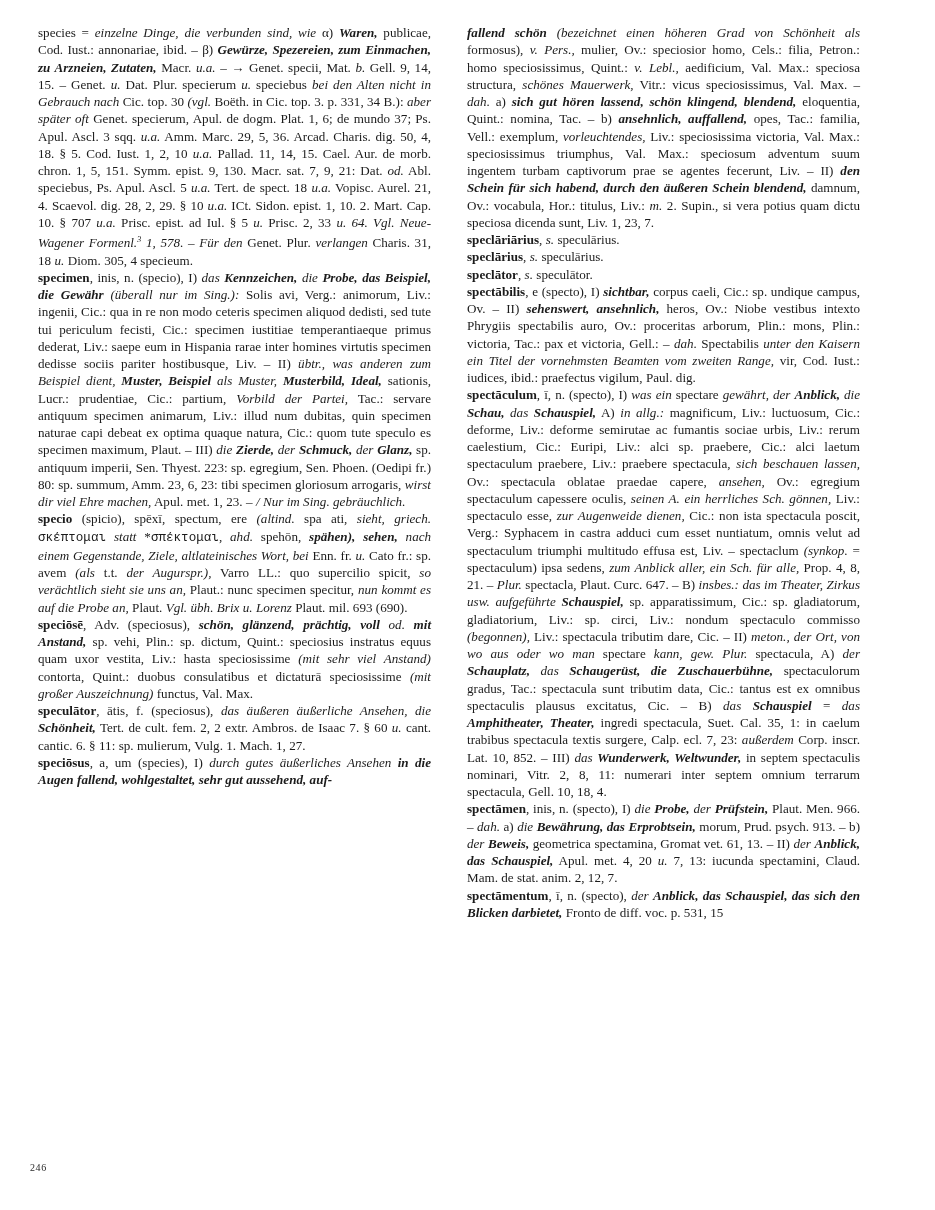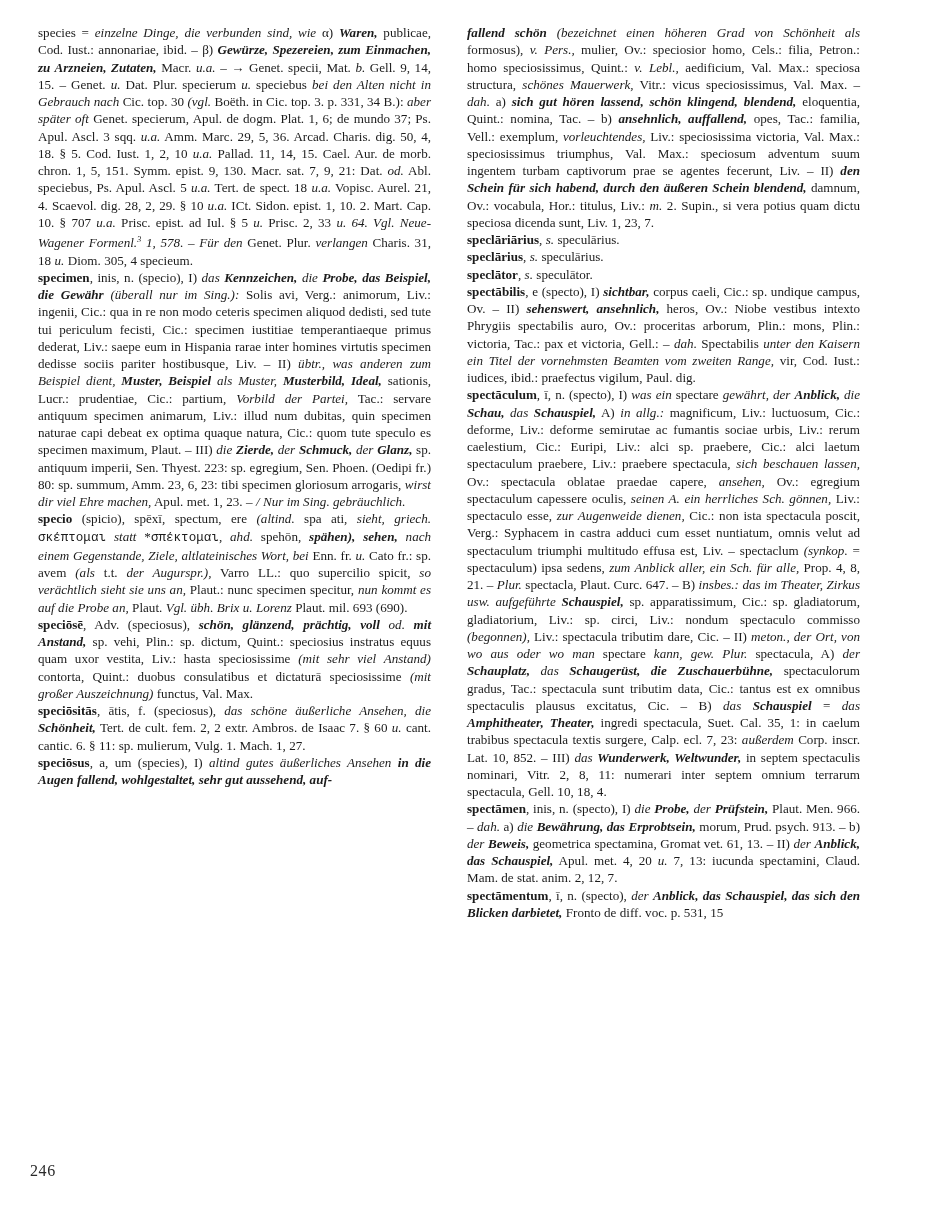"speciōsitās" b { text: speciōsitās -> speculātor }
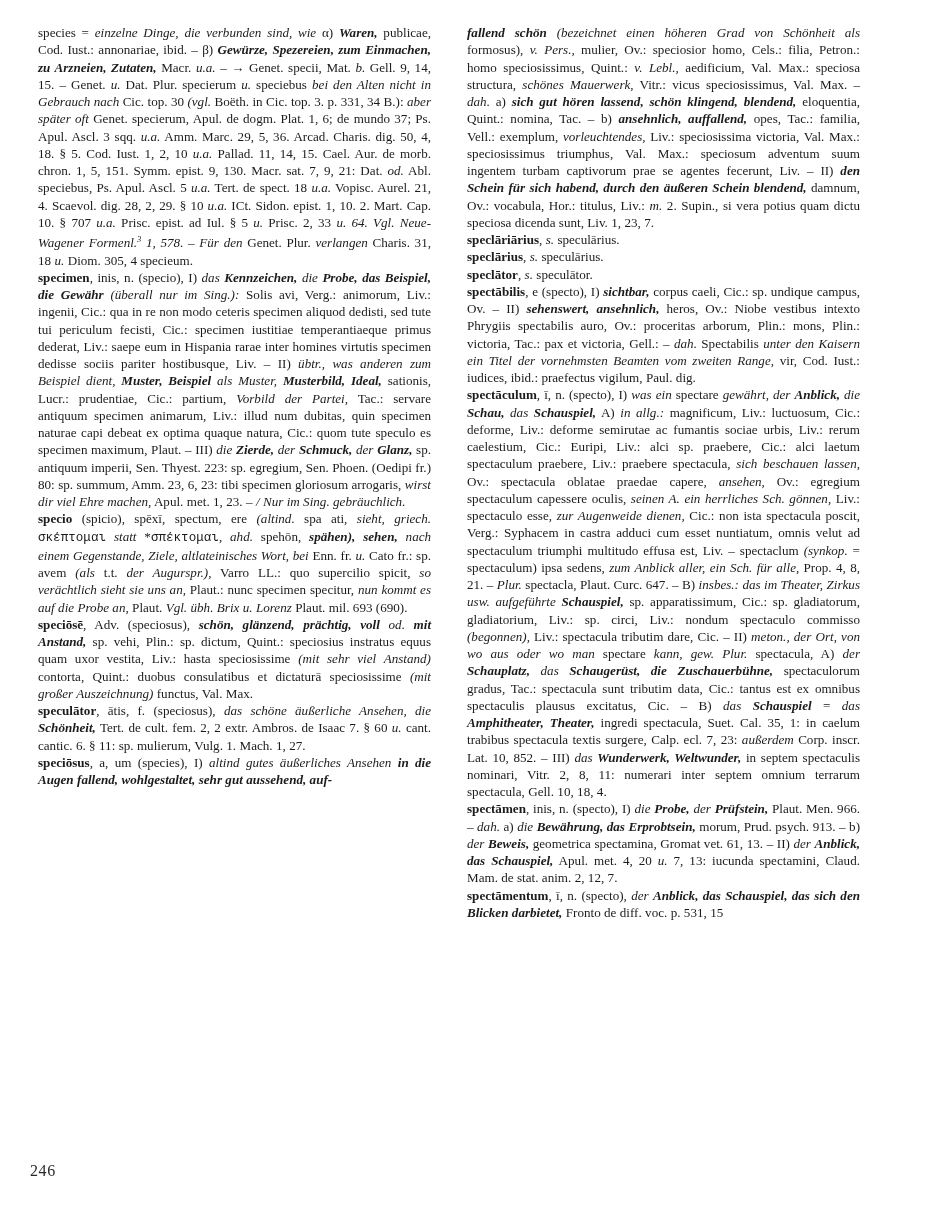"das schöne äußerliche Ansehen, die" i { text: schöne -> äußeren }
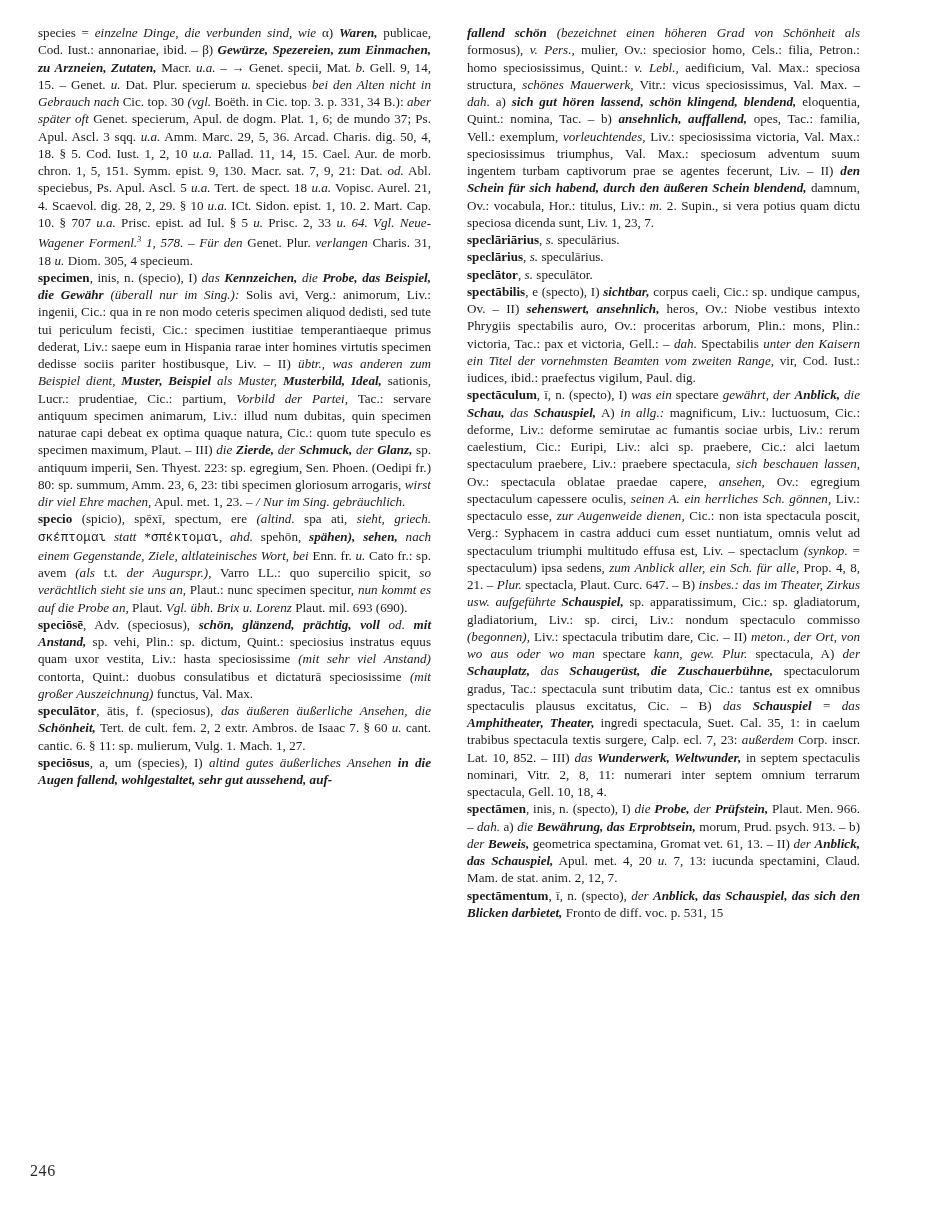"altind gutes äußerliches Ansehen" i { text: altind -> durch }
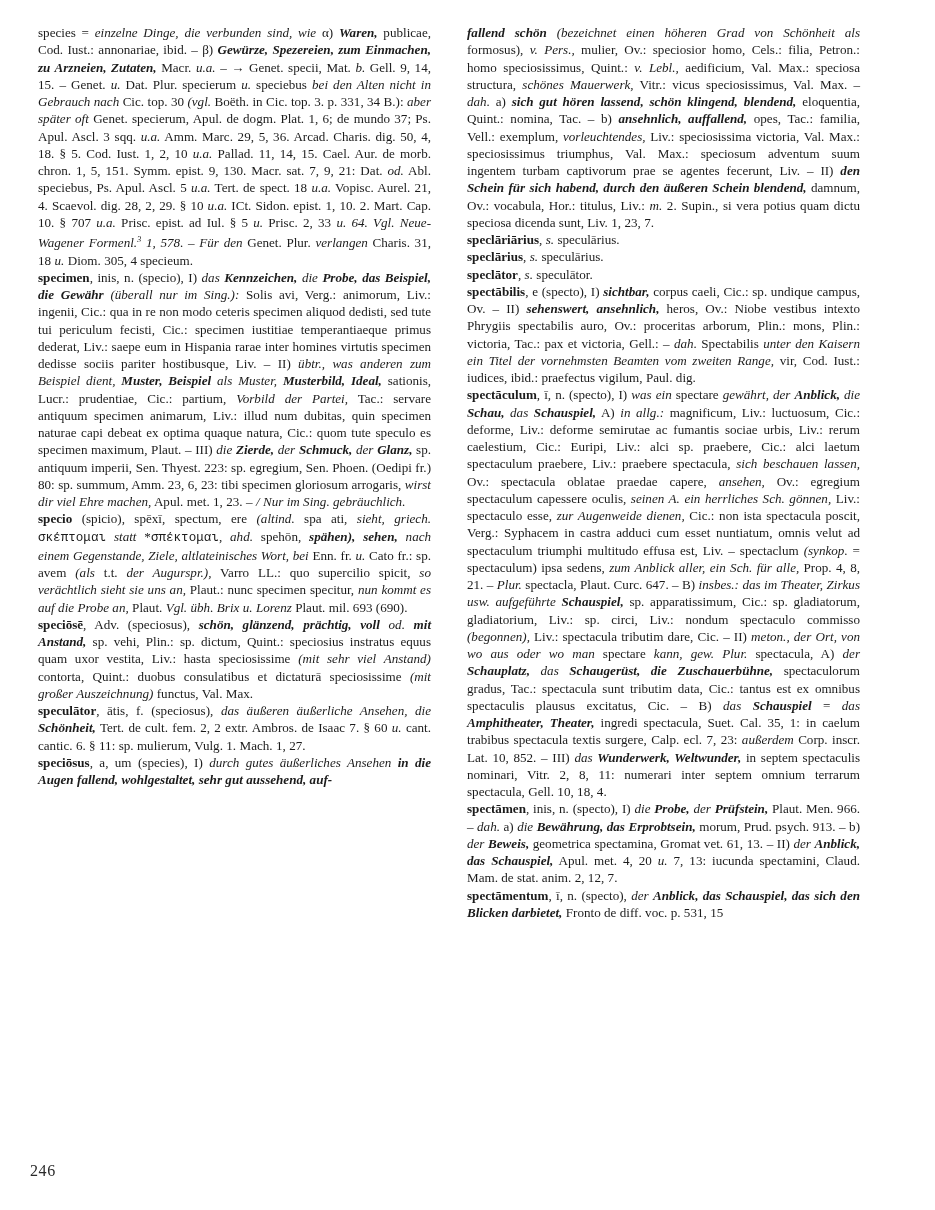"246" #page-number { font-size: 16px -> 10px }
